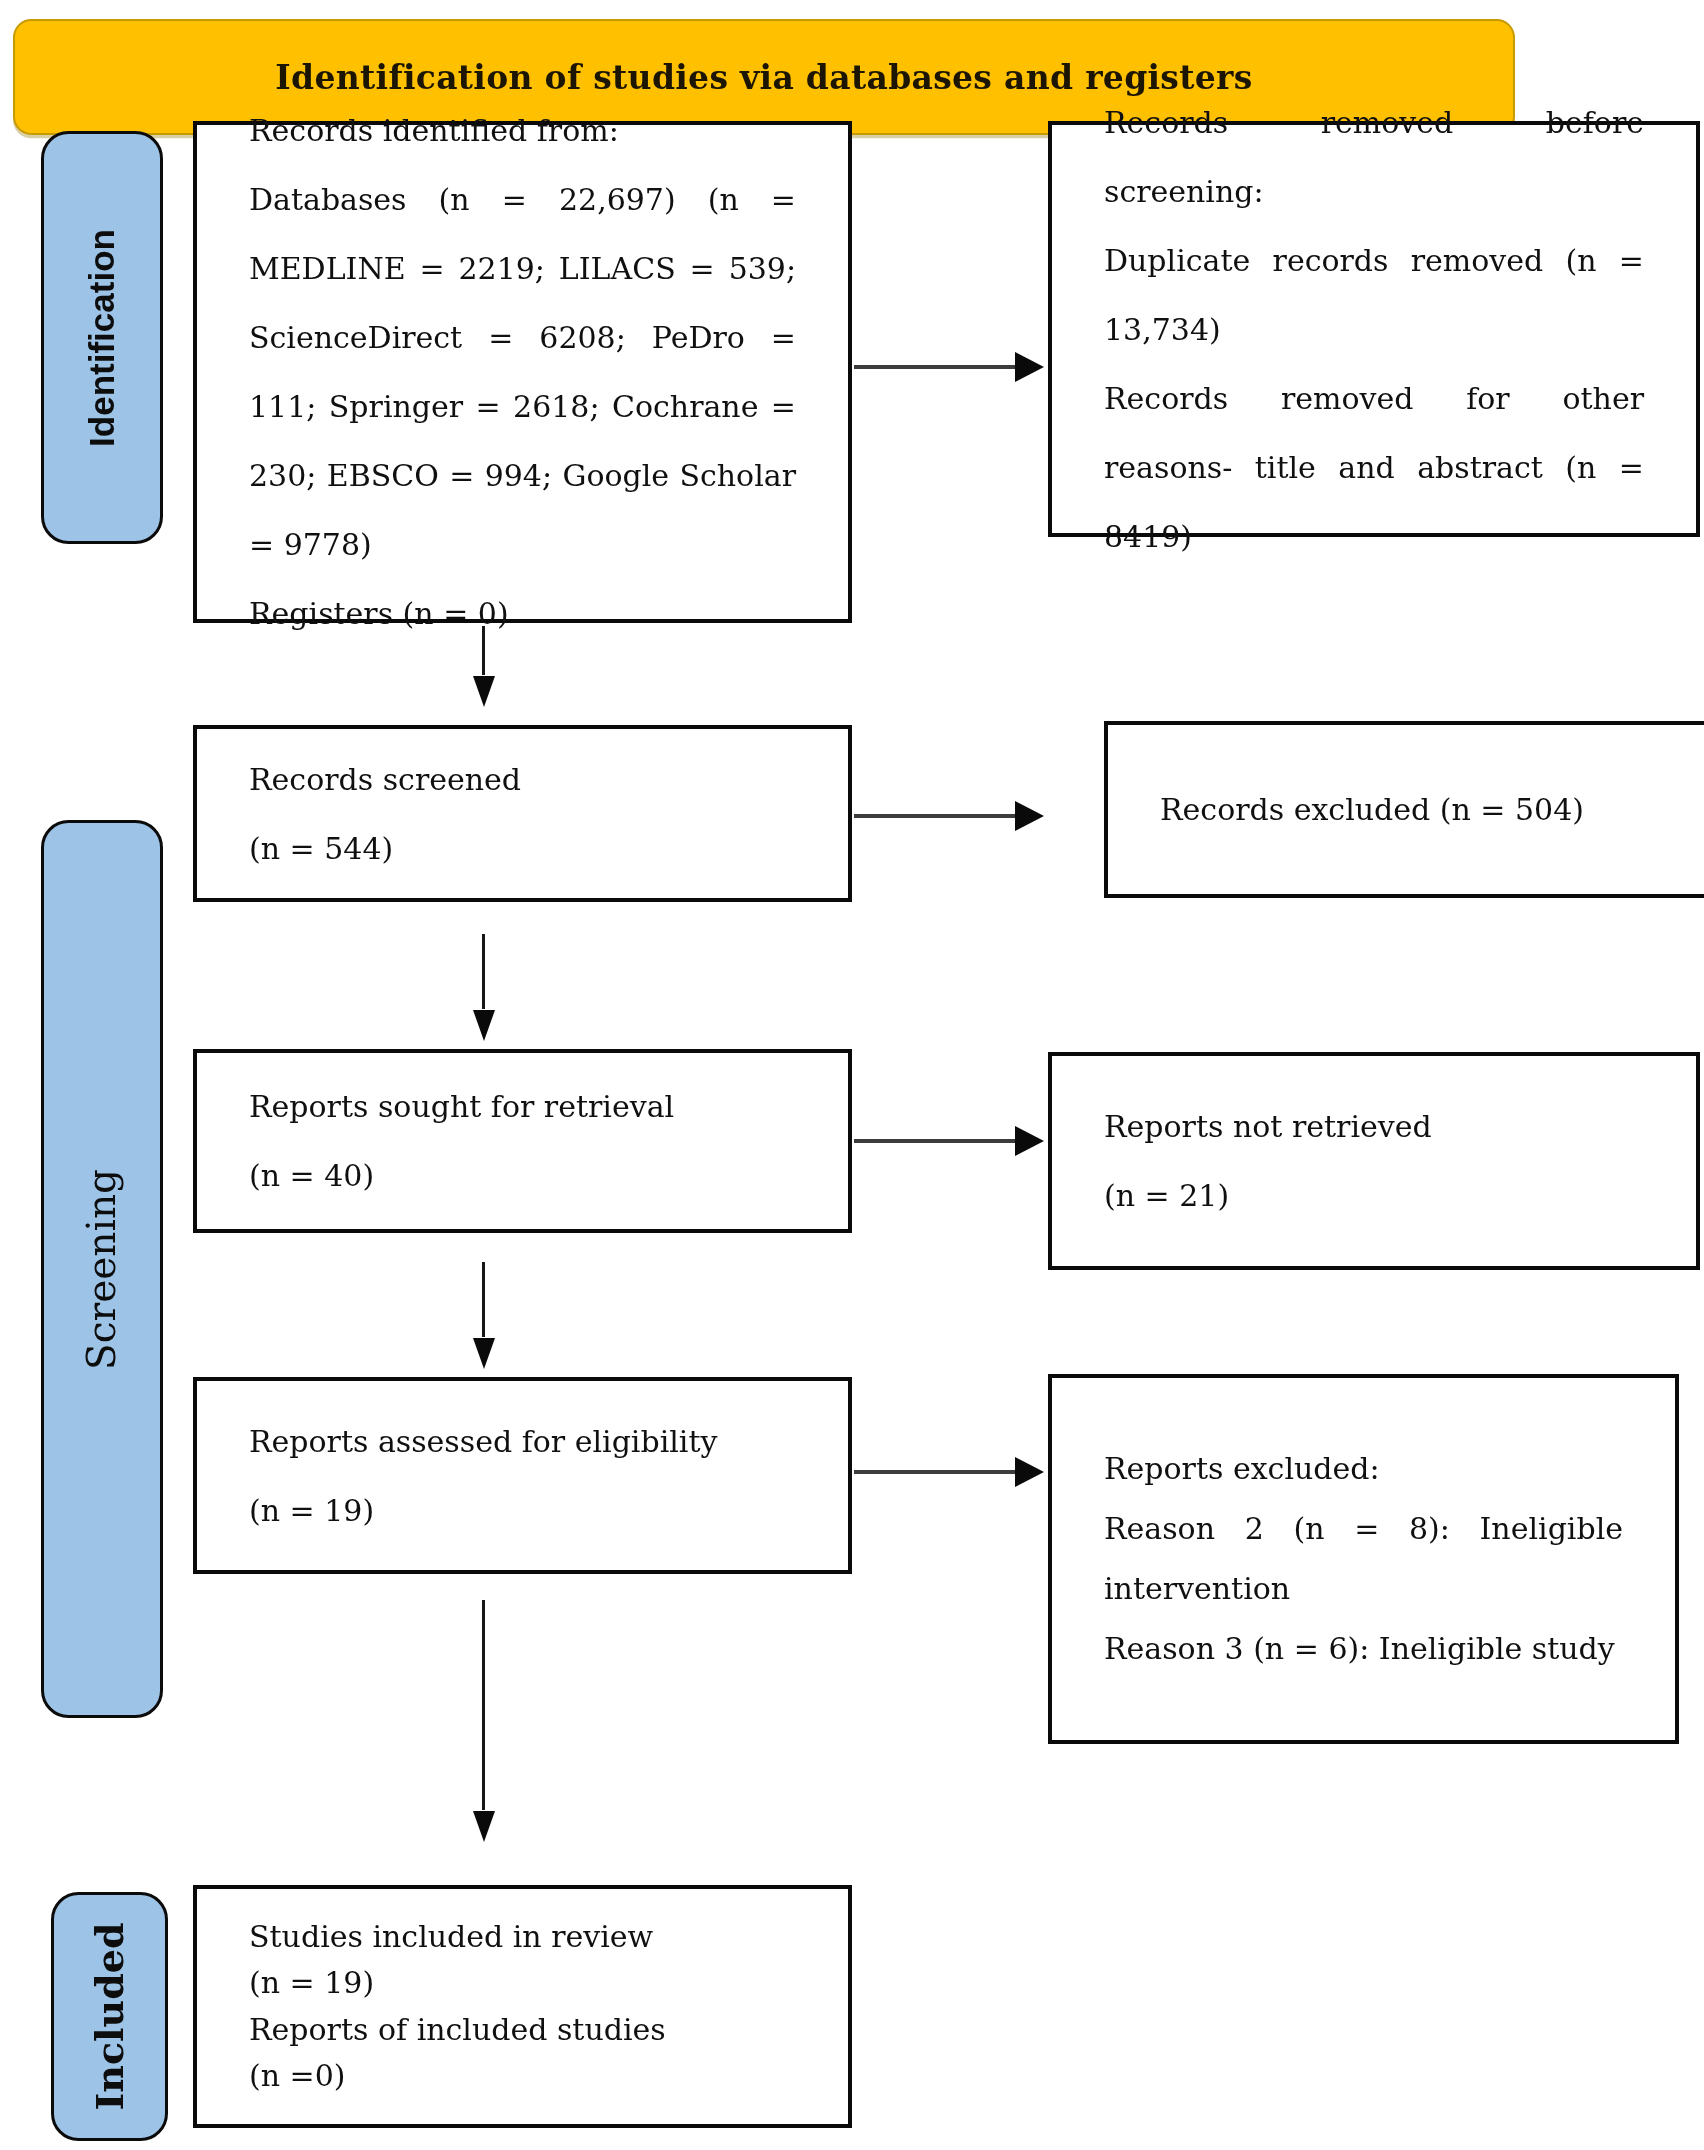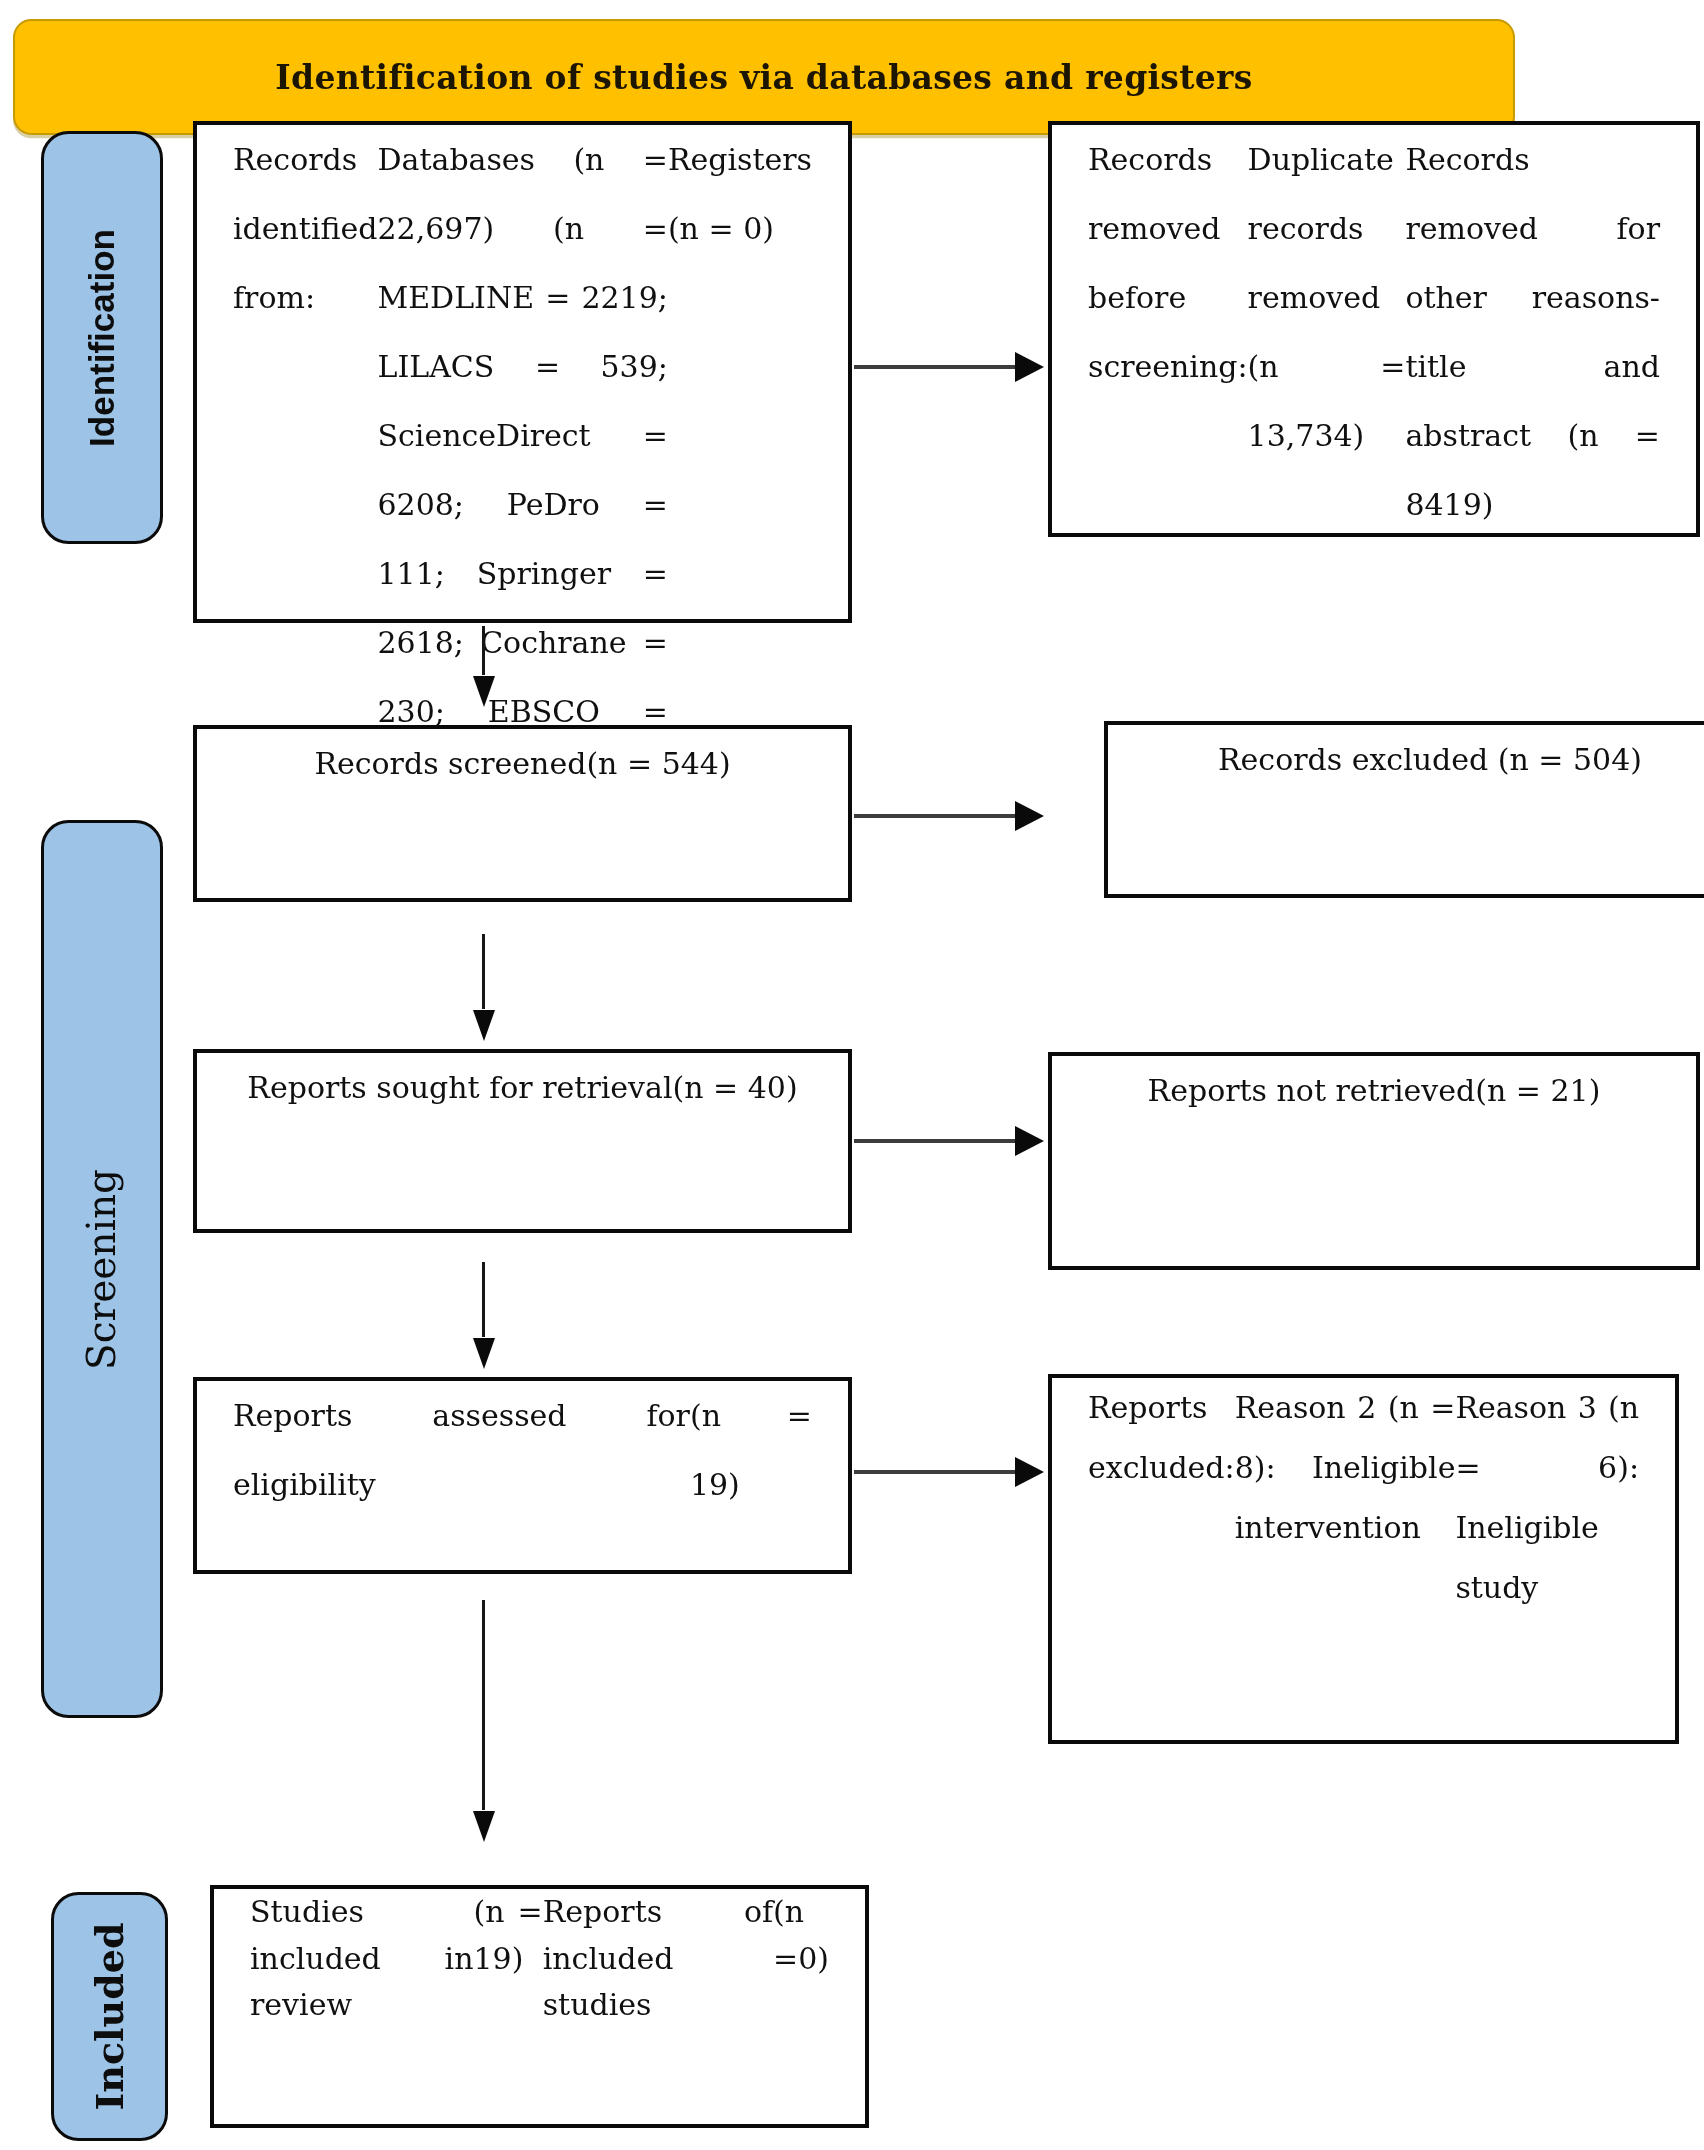"Records identified from:" .box { flex-direction: row -> column; padding: 0 36px -> 0 52px }
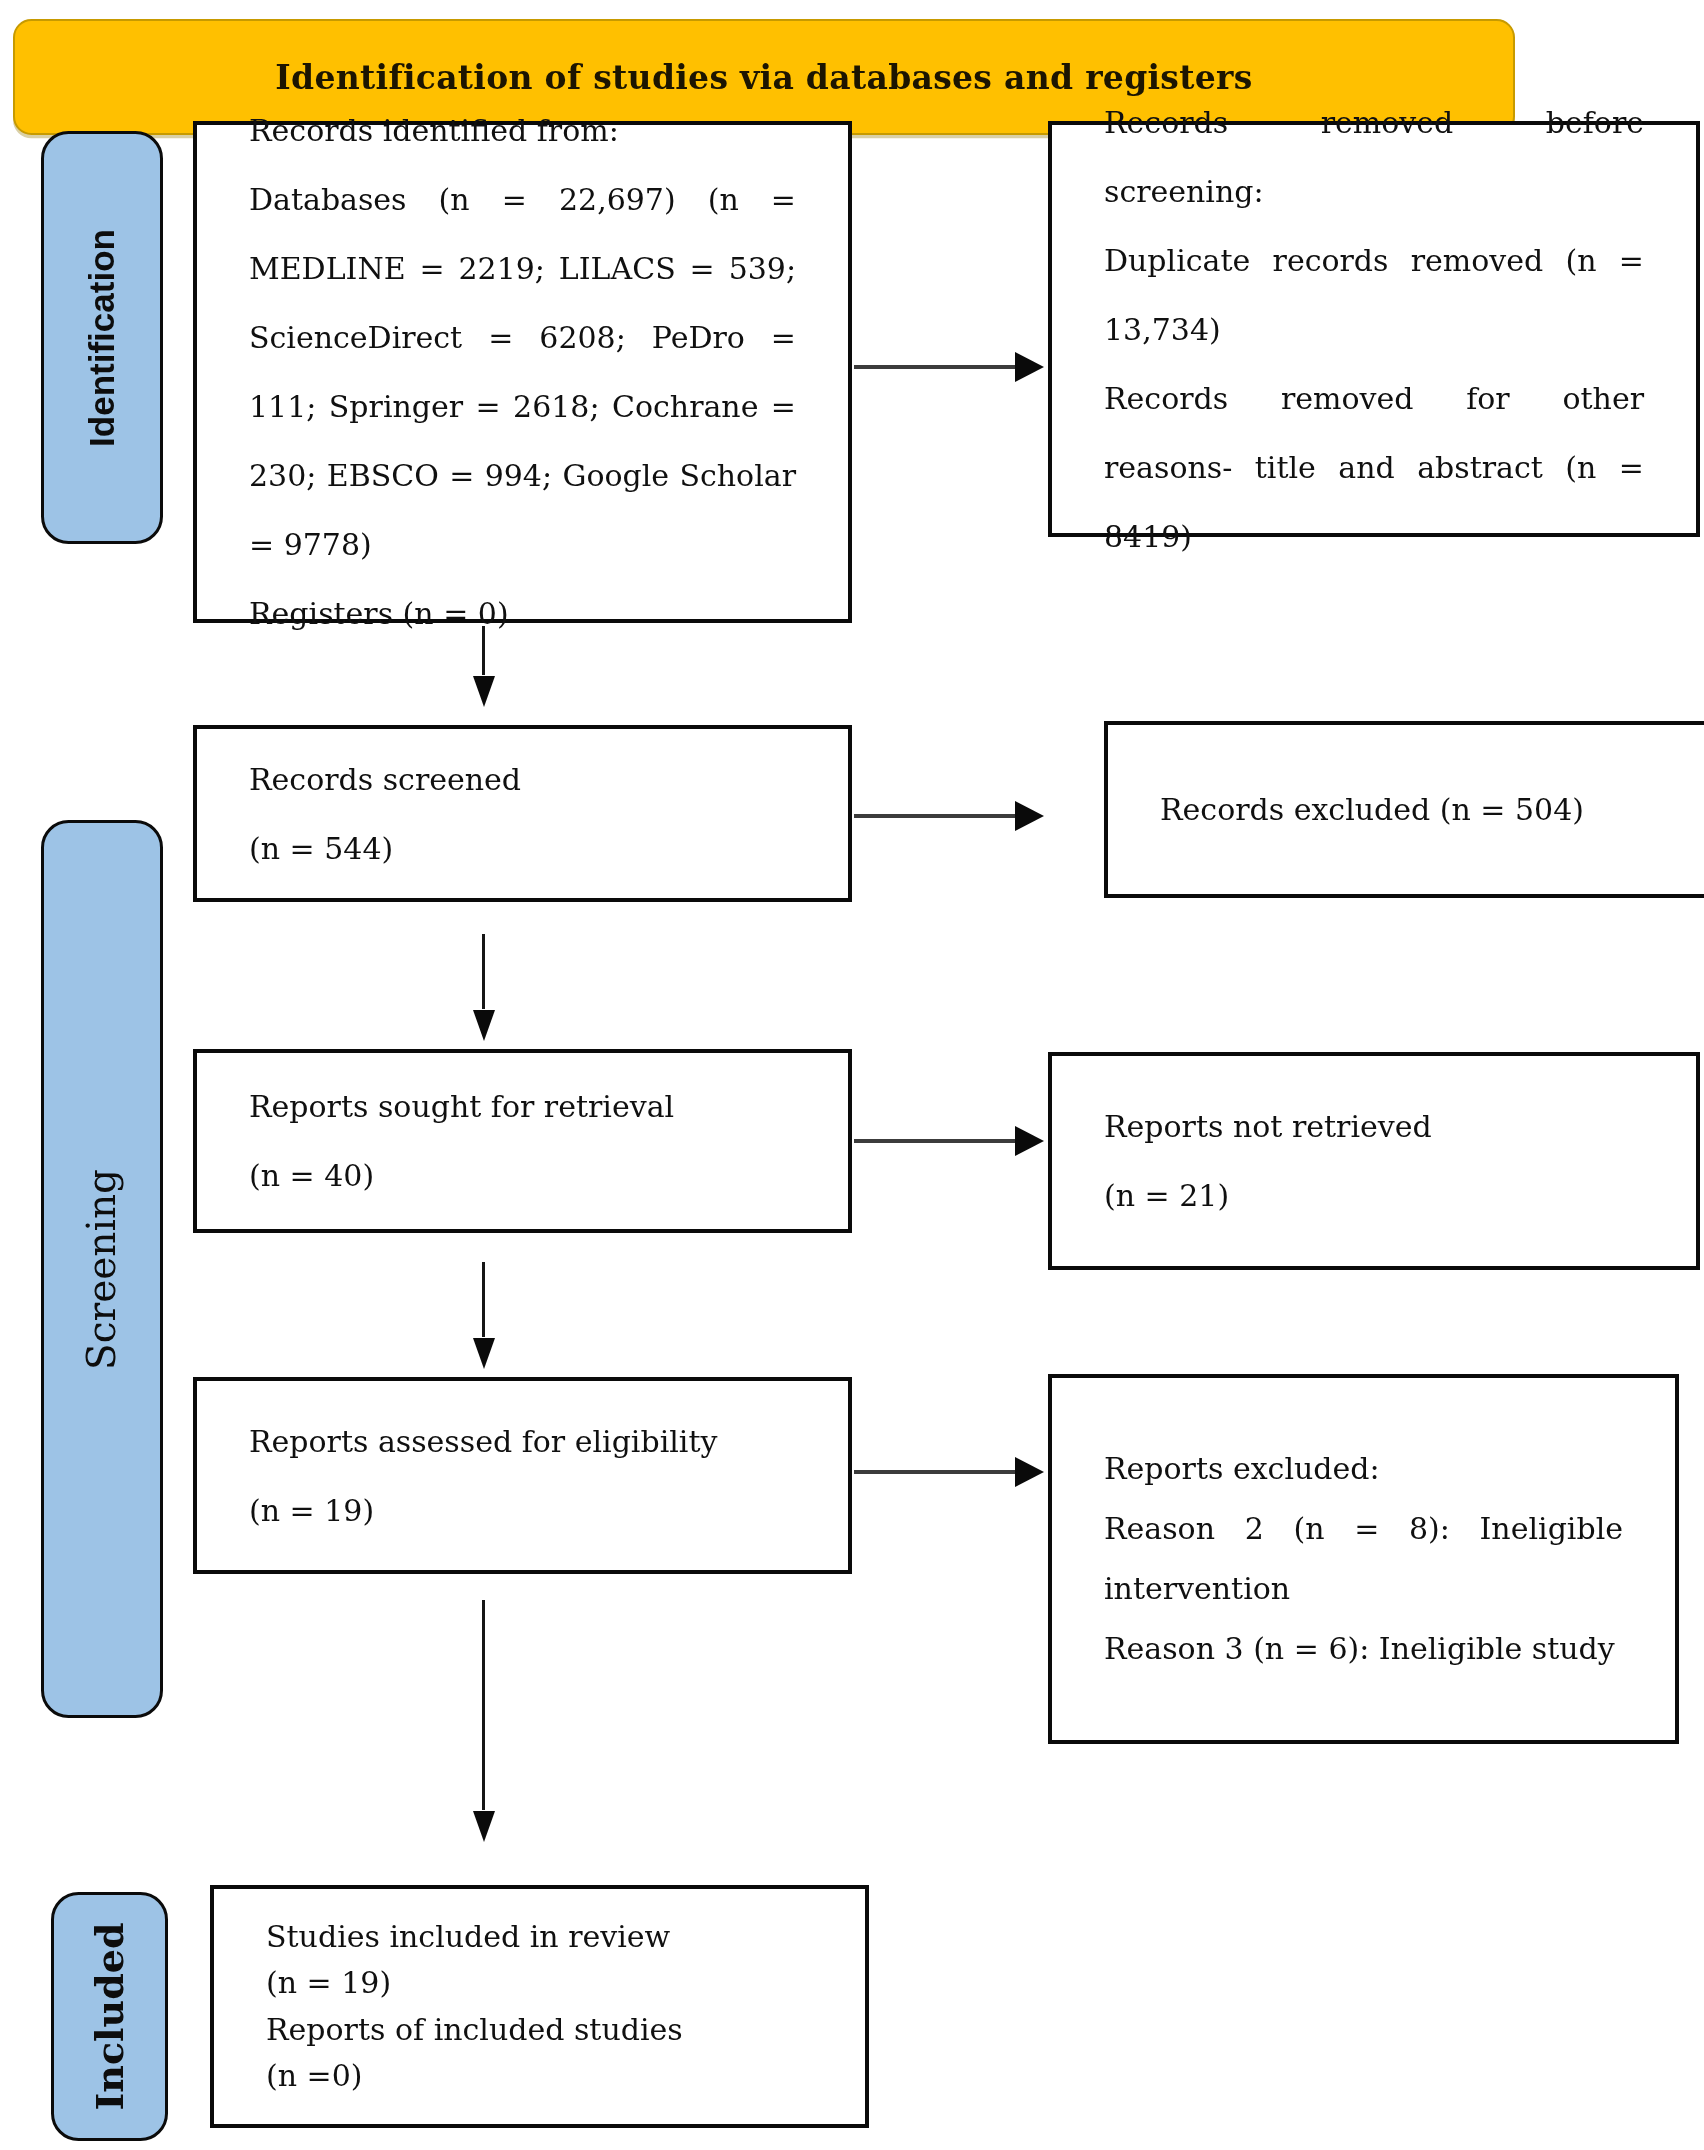"Studies included in review" .box-studies-included { left: 210px -> 193px }
